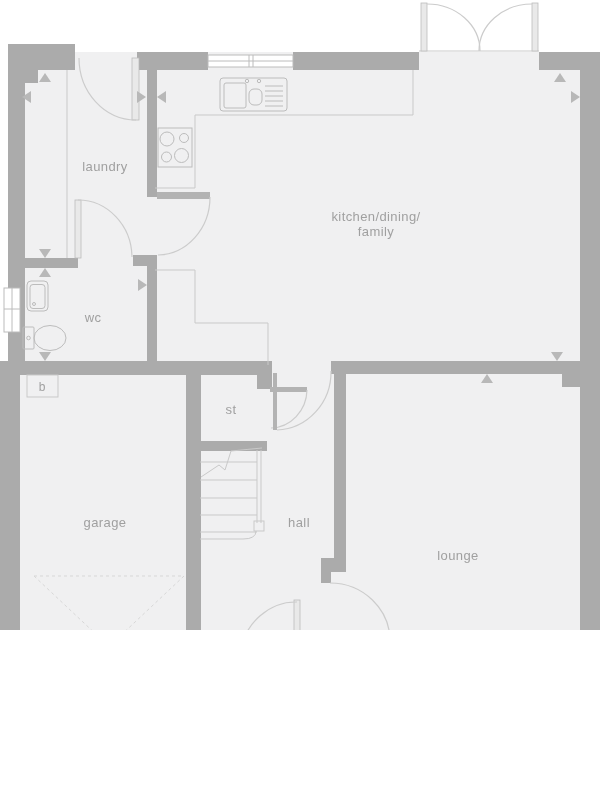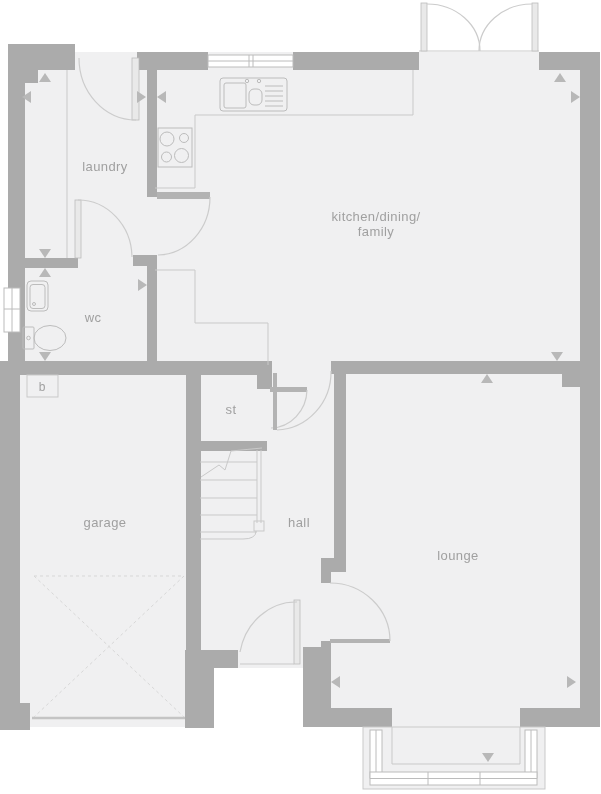"laundry" .stage { height: 794px -> 630px }
